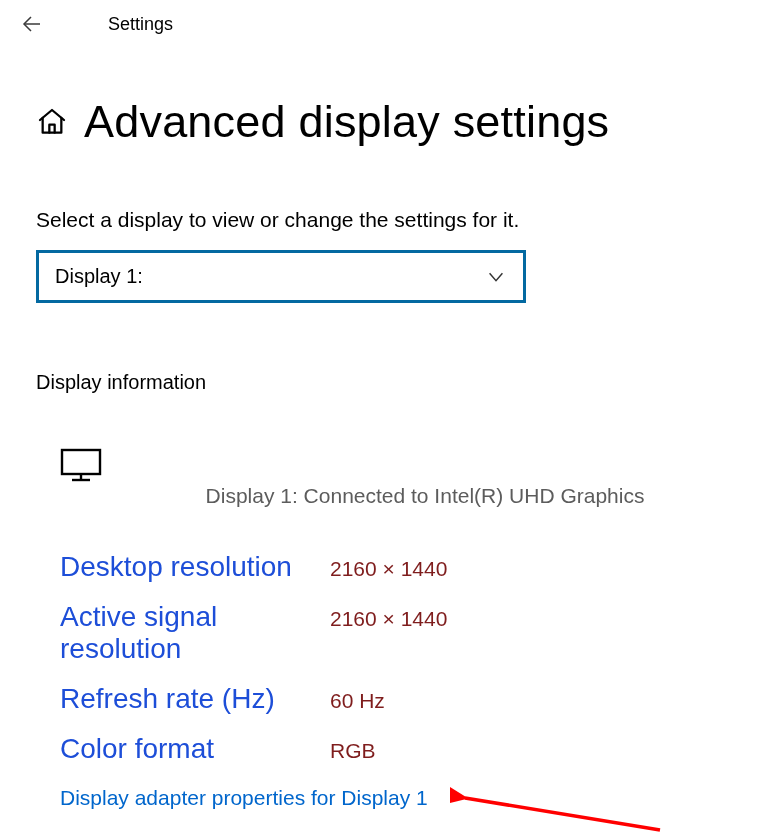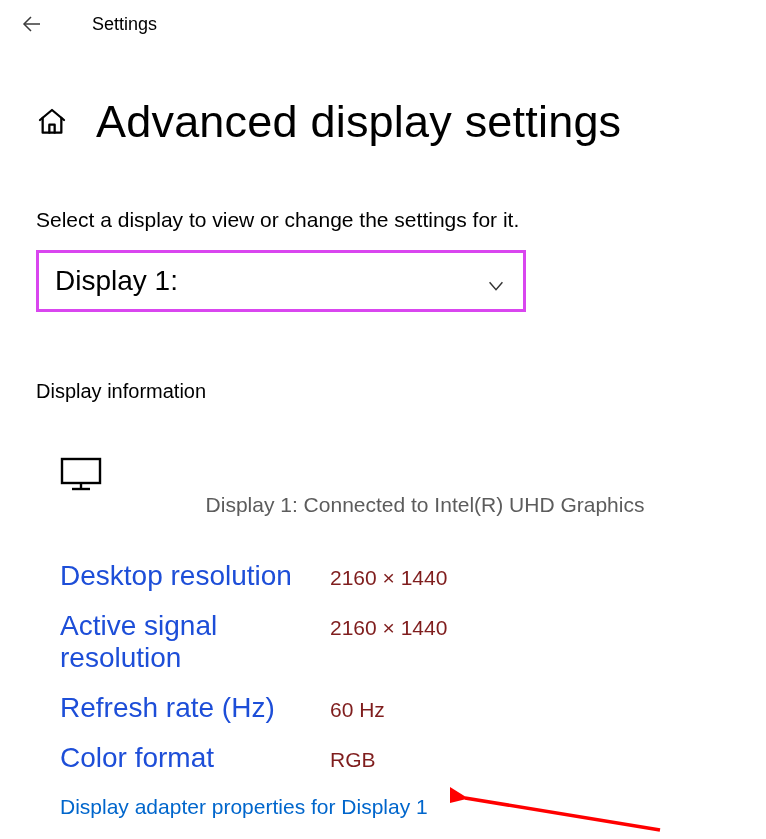"Settings" .top-bar { gap: 48px -> 64px }
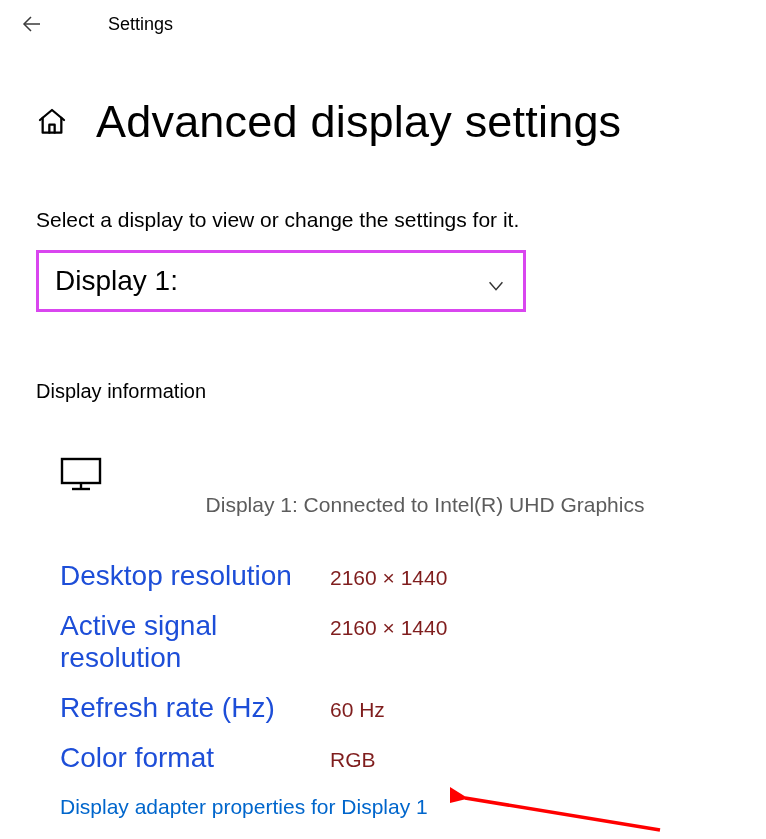"Advanced display settings" .header-row { gap: 28px -> 16px }
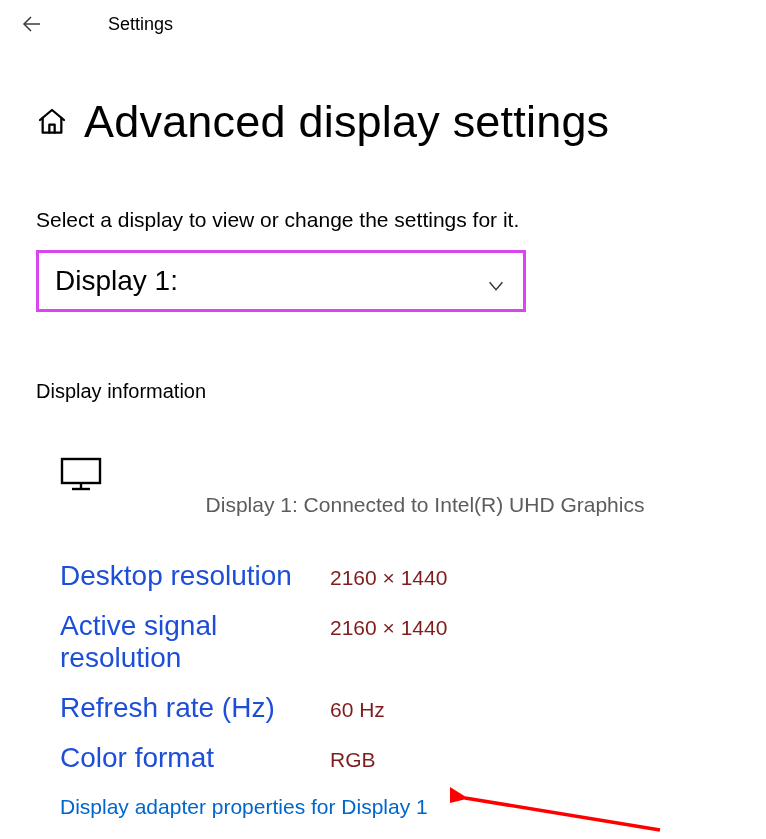"Display 1:" .dropdown { border: 3px solid #d946ef -> 3px solid #0369a1; font-size: 28px -> 20px }
